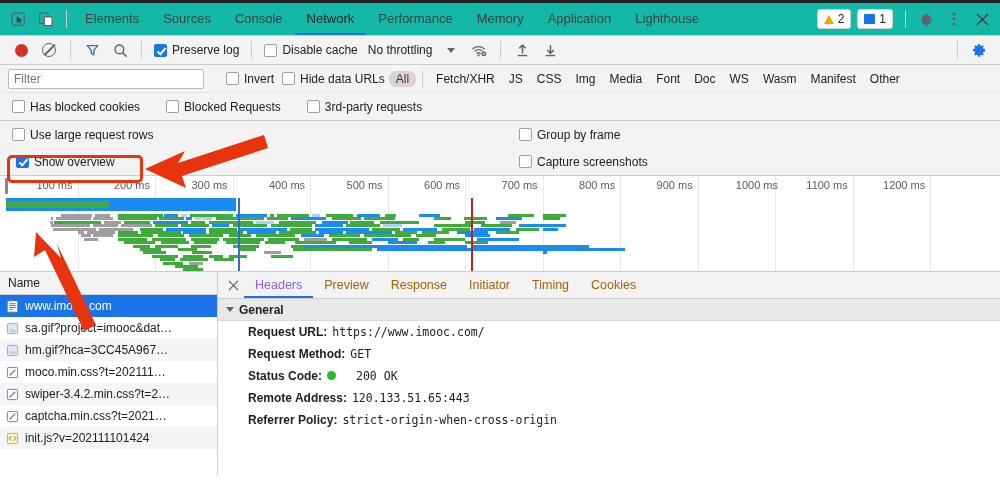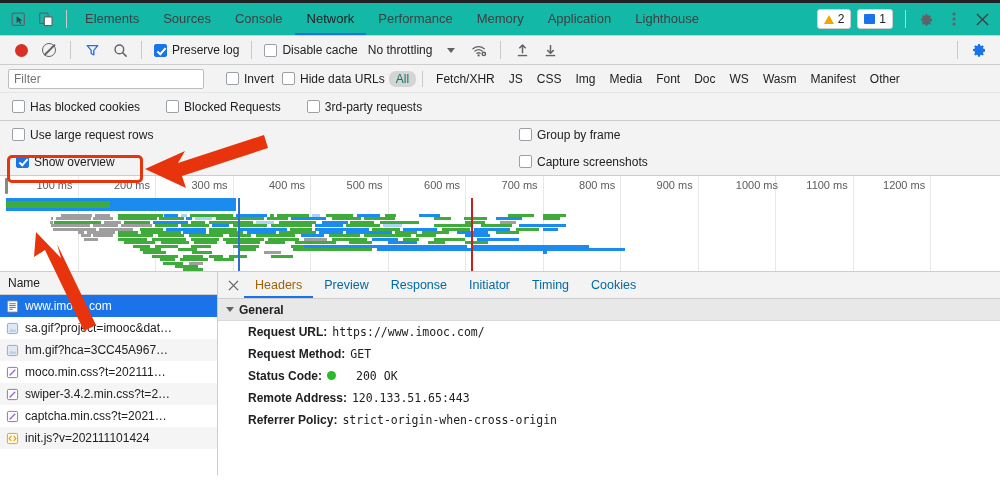"All" .type-btn.sel { color: #0f766e -> #7f1d1d }
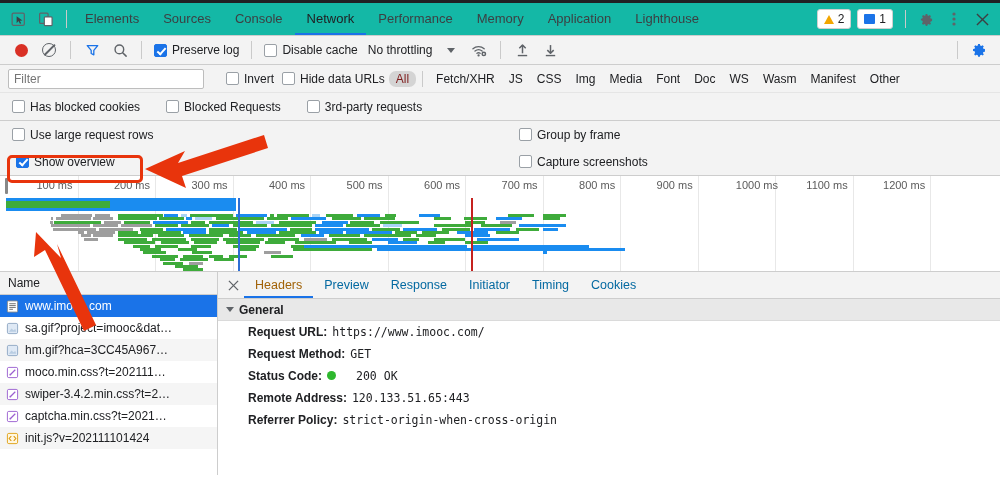"Headers" .dtab.active { color: #a16207 -> #8b5cf6 }
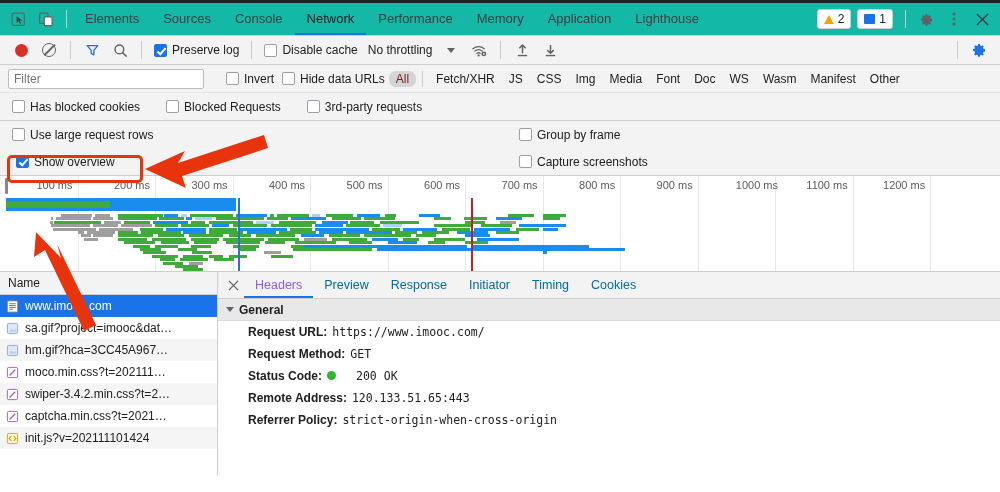"Preview" .dtab { color: #0369a1 -> #a16207 }
